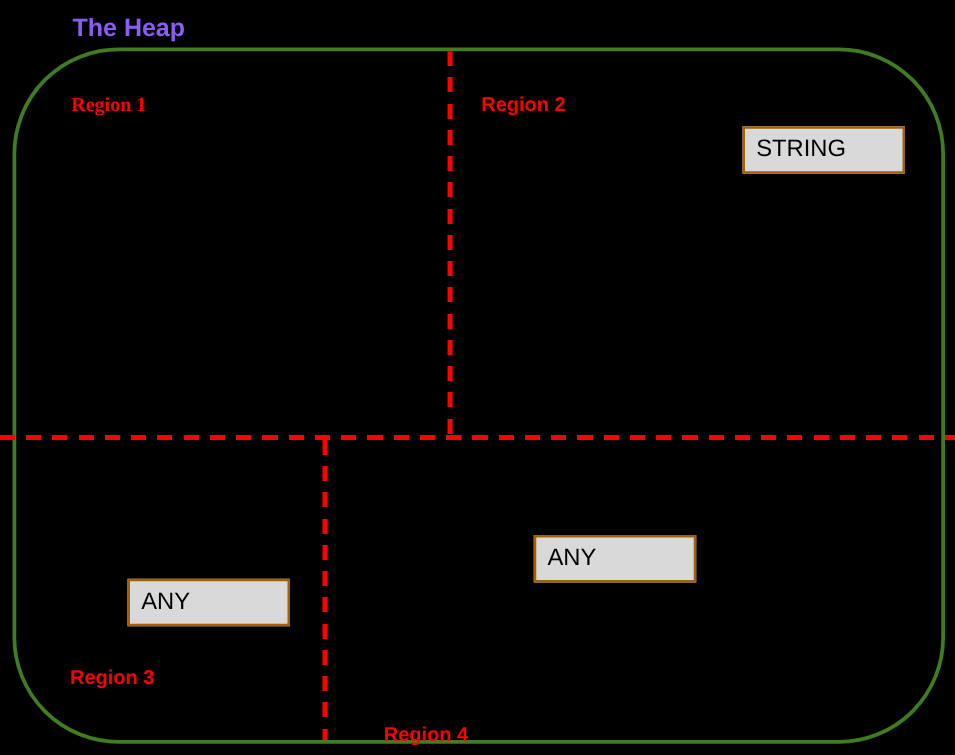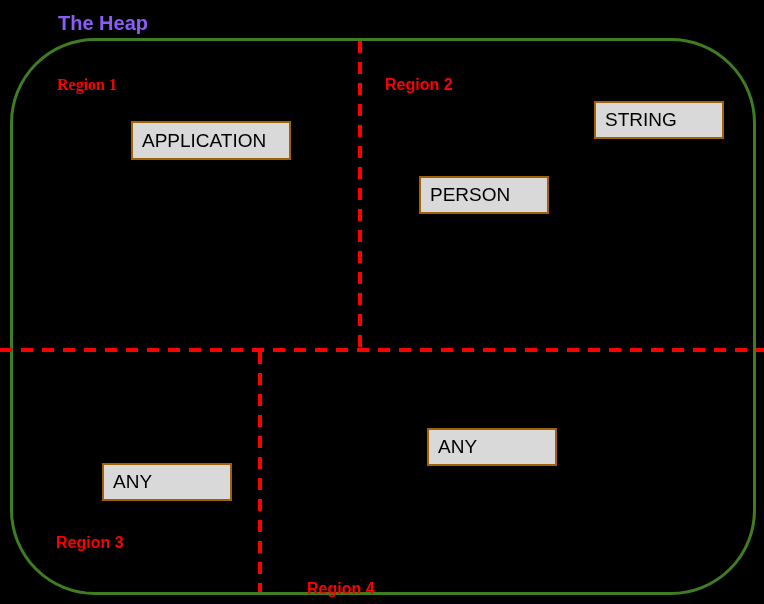"APPLICATION" div.node { html: <div>APPLICATION</div> -> none }
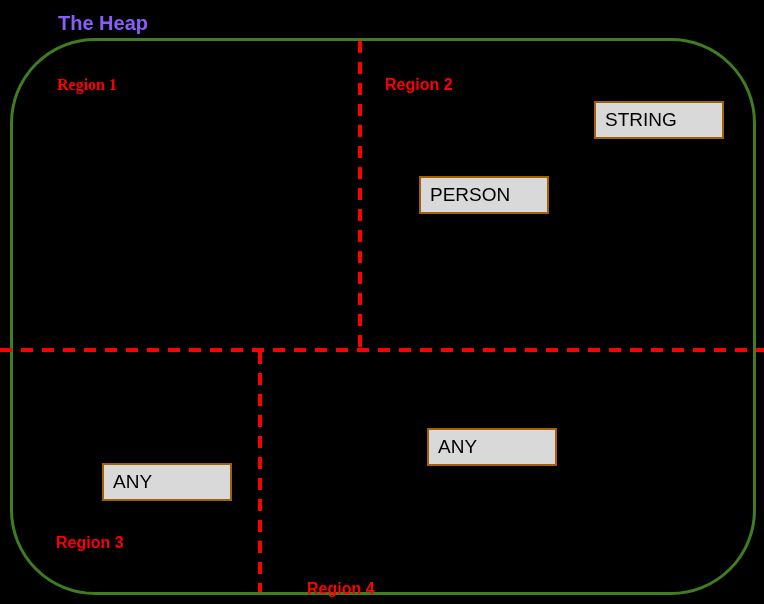"PERSON" div.node { html: <div>PERSON</div> -> none }
